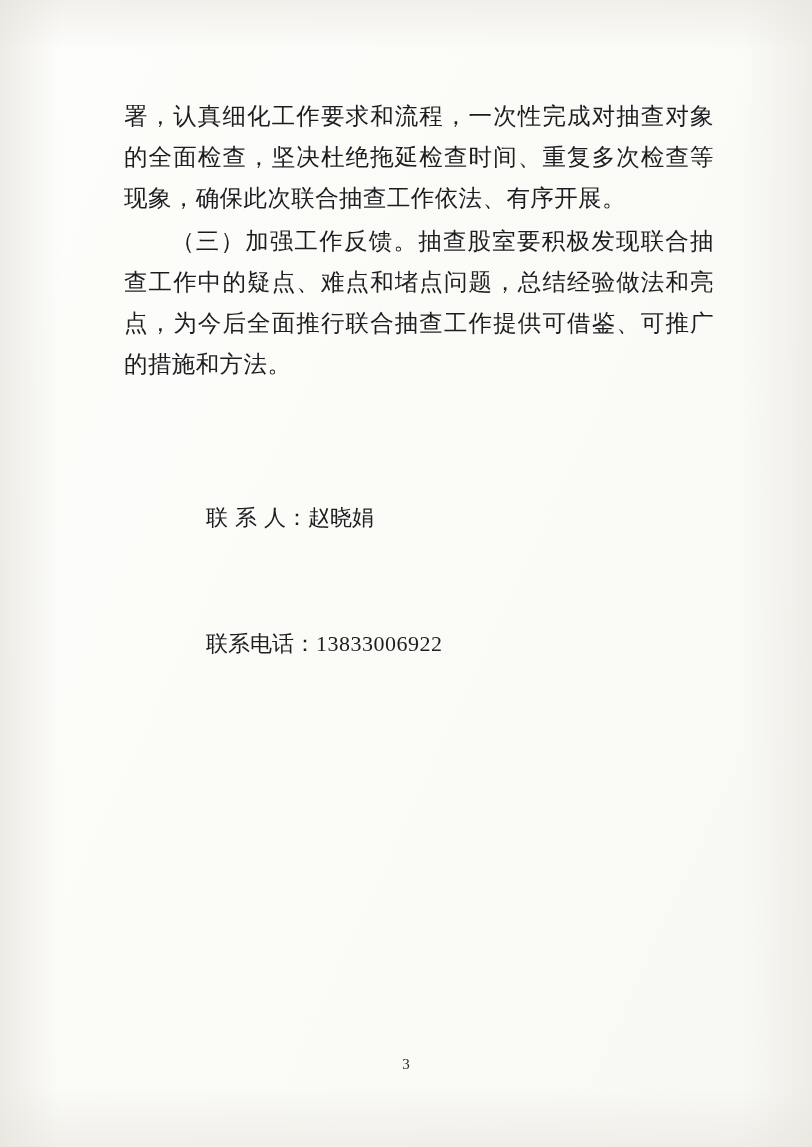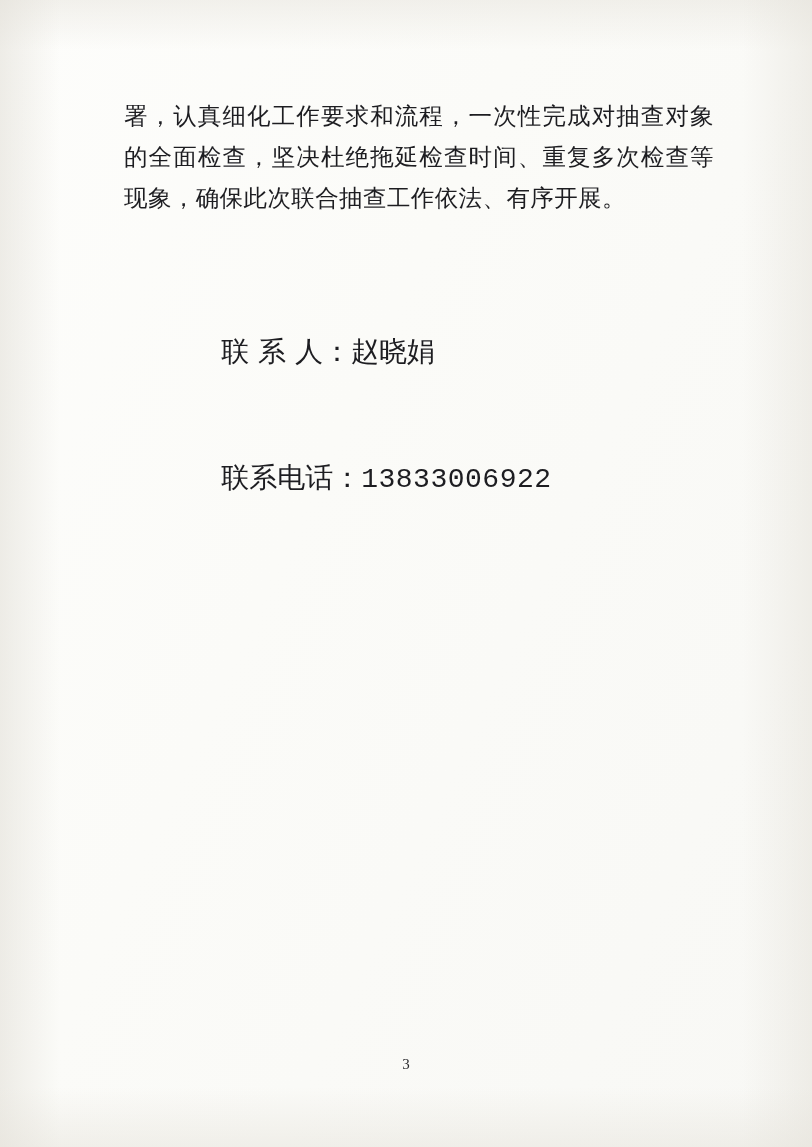"（三）加强工作反馈。抽查股室要积极发现联合抽查工作中的疑点、难点和堵点问题，总结" p.para { html: none -> <p>（三）加强工作反馈。抽查股室要积极发现联合抽查工作中的疑点、难点和堵点问题，总结经验做法和亮点，为今后全面推行联合抽查工作提供可借鉴、可推广的措施和方法。</p> }
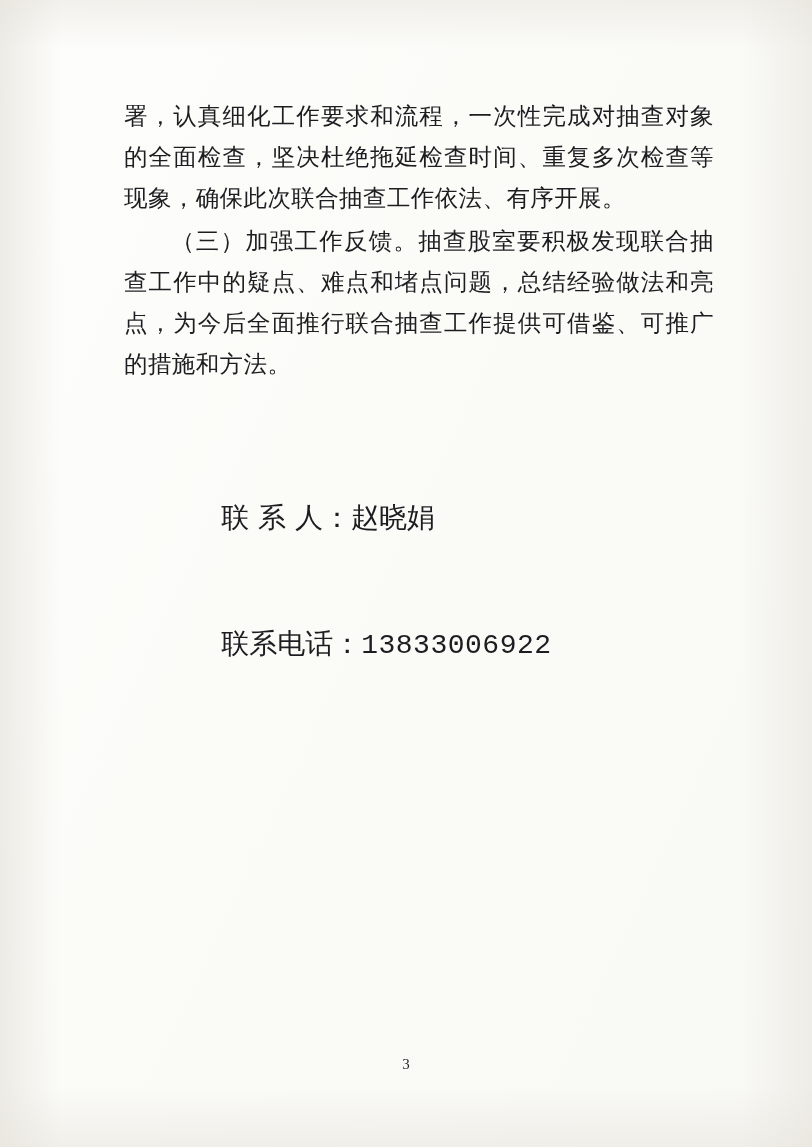"联 系 人：赵晓娟" .contact-line { font-size: 28px -> 22px }
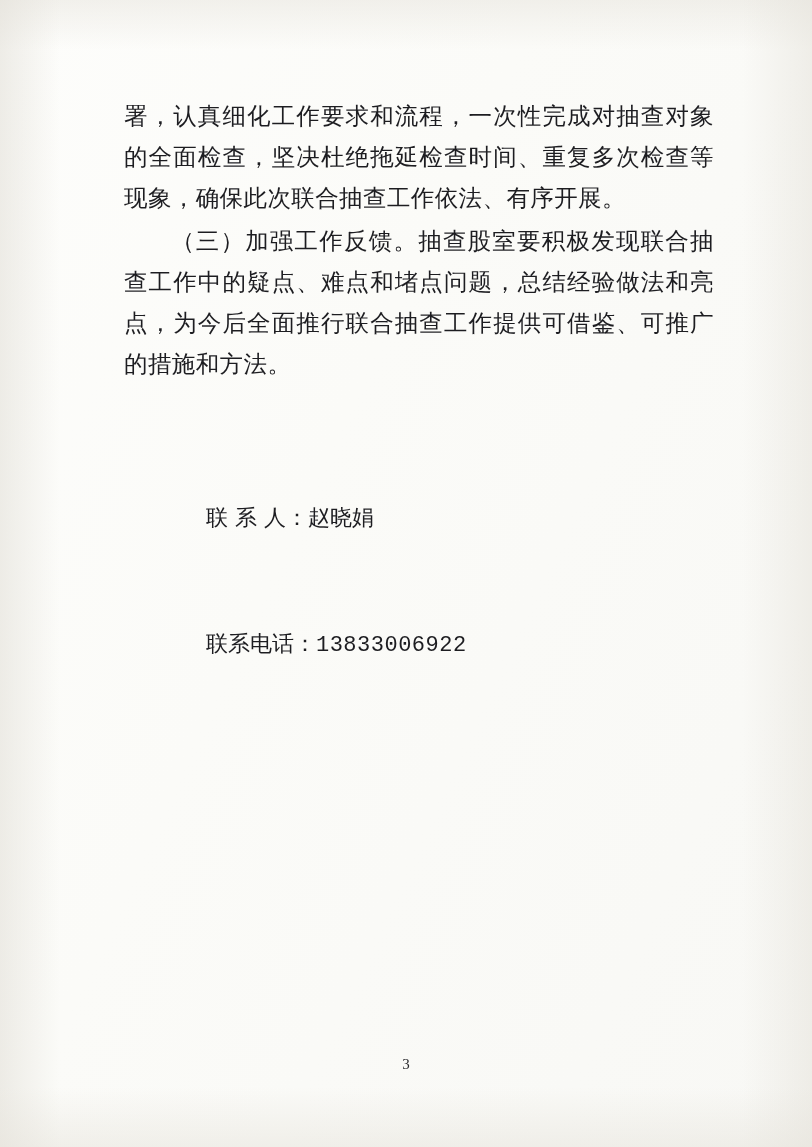"13833006922" .contact-line .num { font-family: Liberation Mono, monospace -> Liberation Serif, serif }
